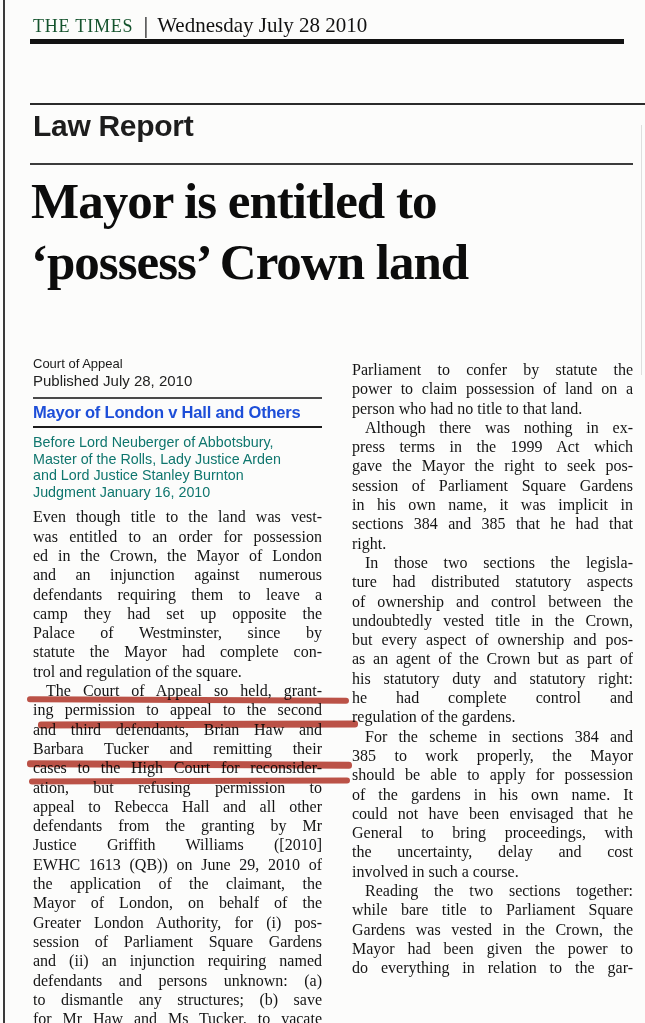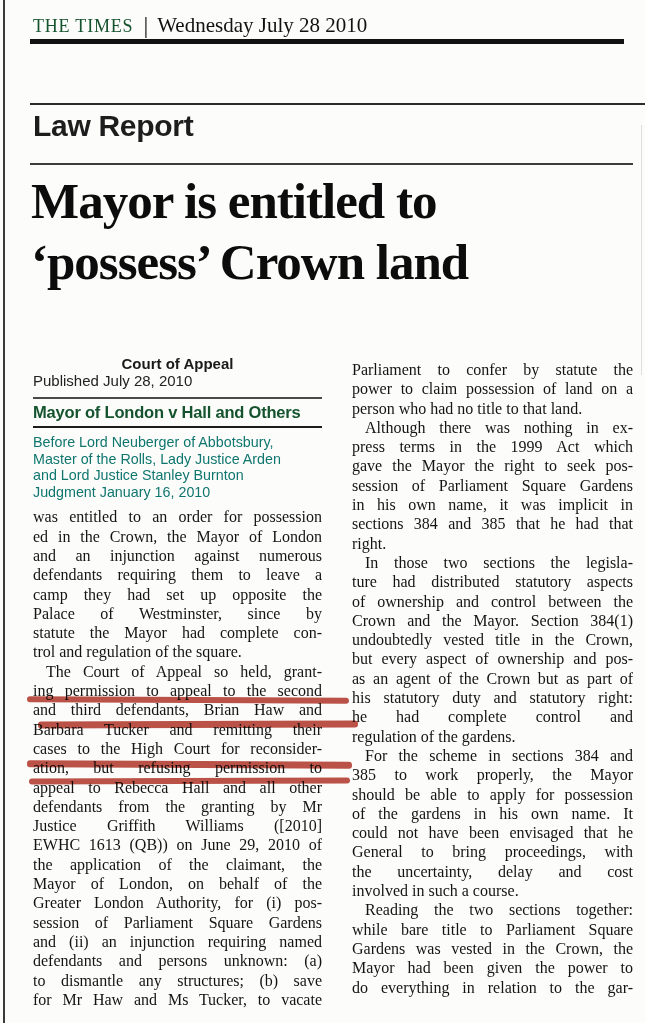"Court of Appeal" .kicker-court { font-size: 15px -> 13px; font-weight: 700 -> 400; text-align: center -> none }
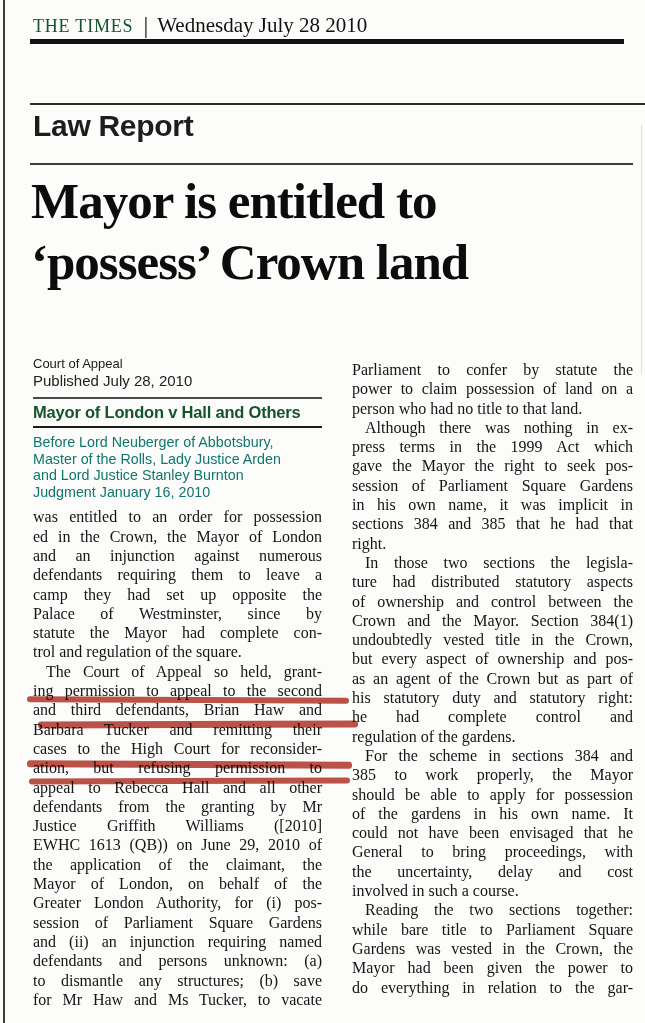"Mayor of London v Hall" .case-name { color: #14532d -> #1d4ed8 }
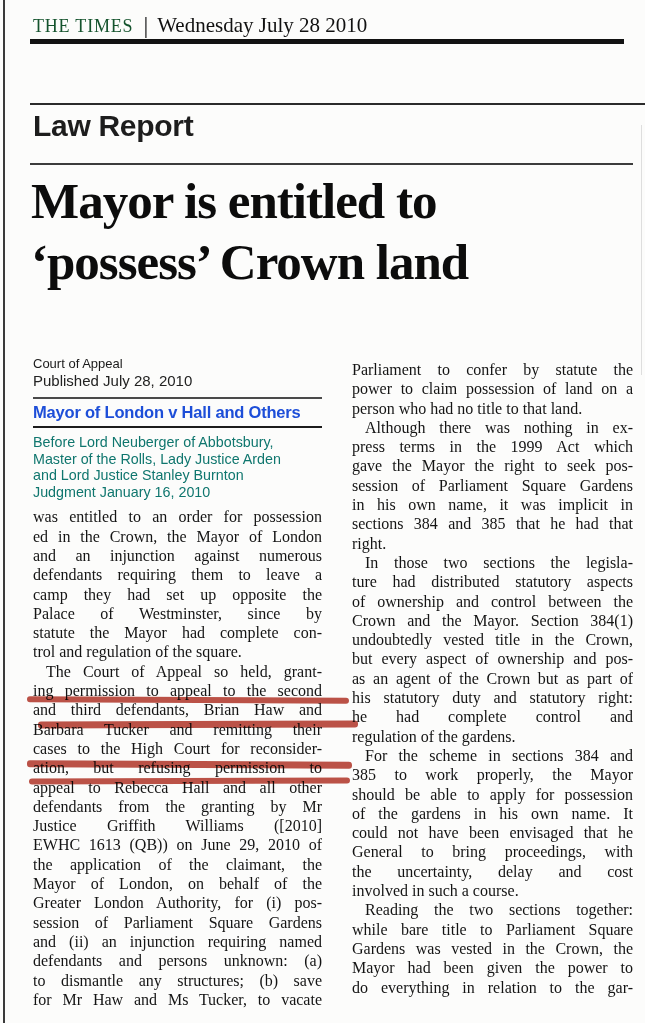"Even though title to the" div.bline { html: none -> <div>Even though title to the land was vest-</div> }
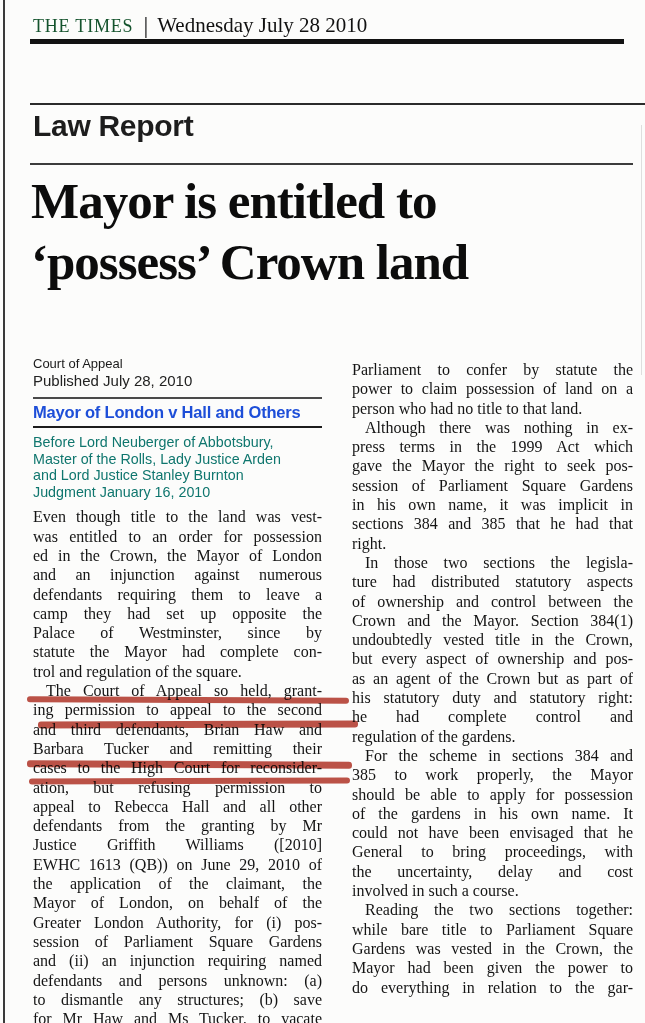"Crown and the Mayor. Section" div.bline { html: <div>Crown and the Mayor. Section 384(1)</div> -> none }
